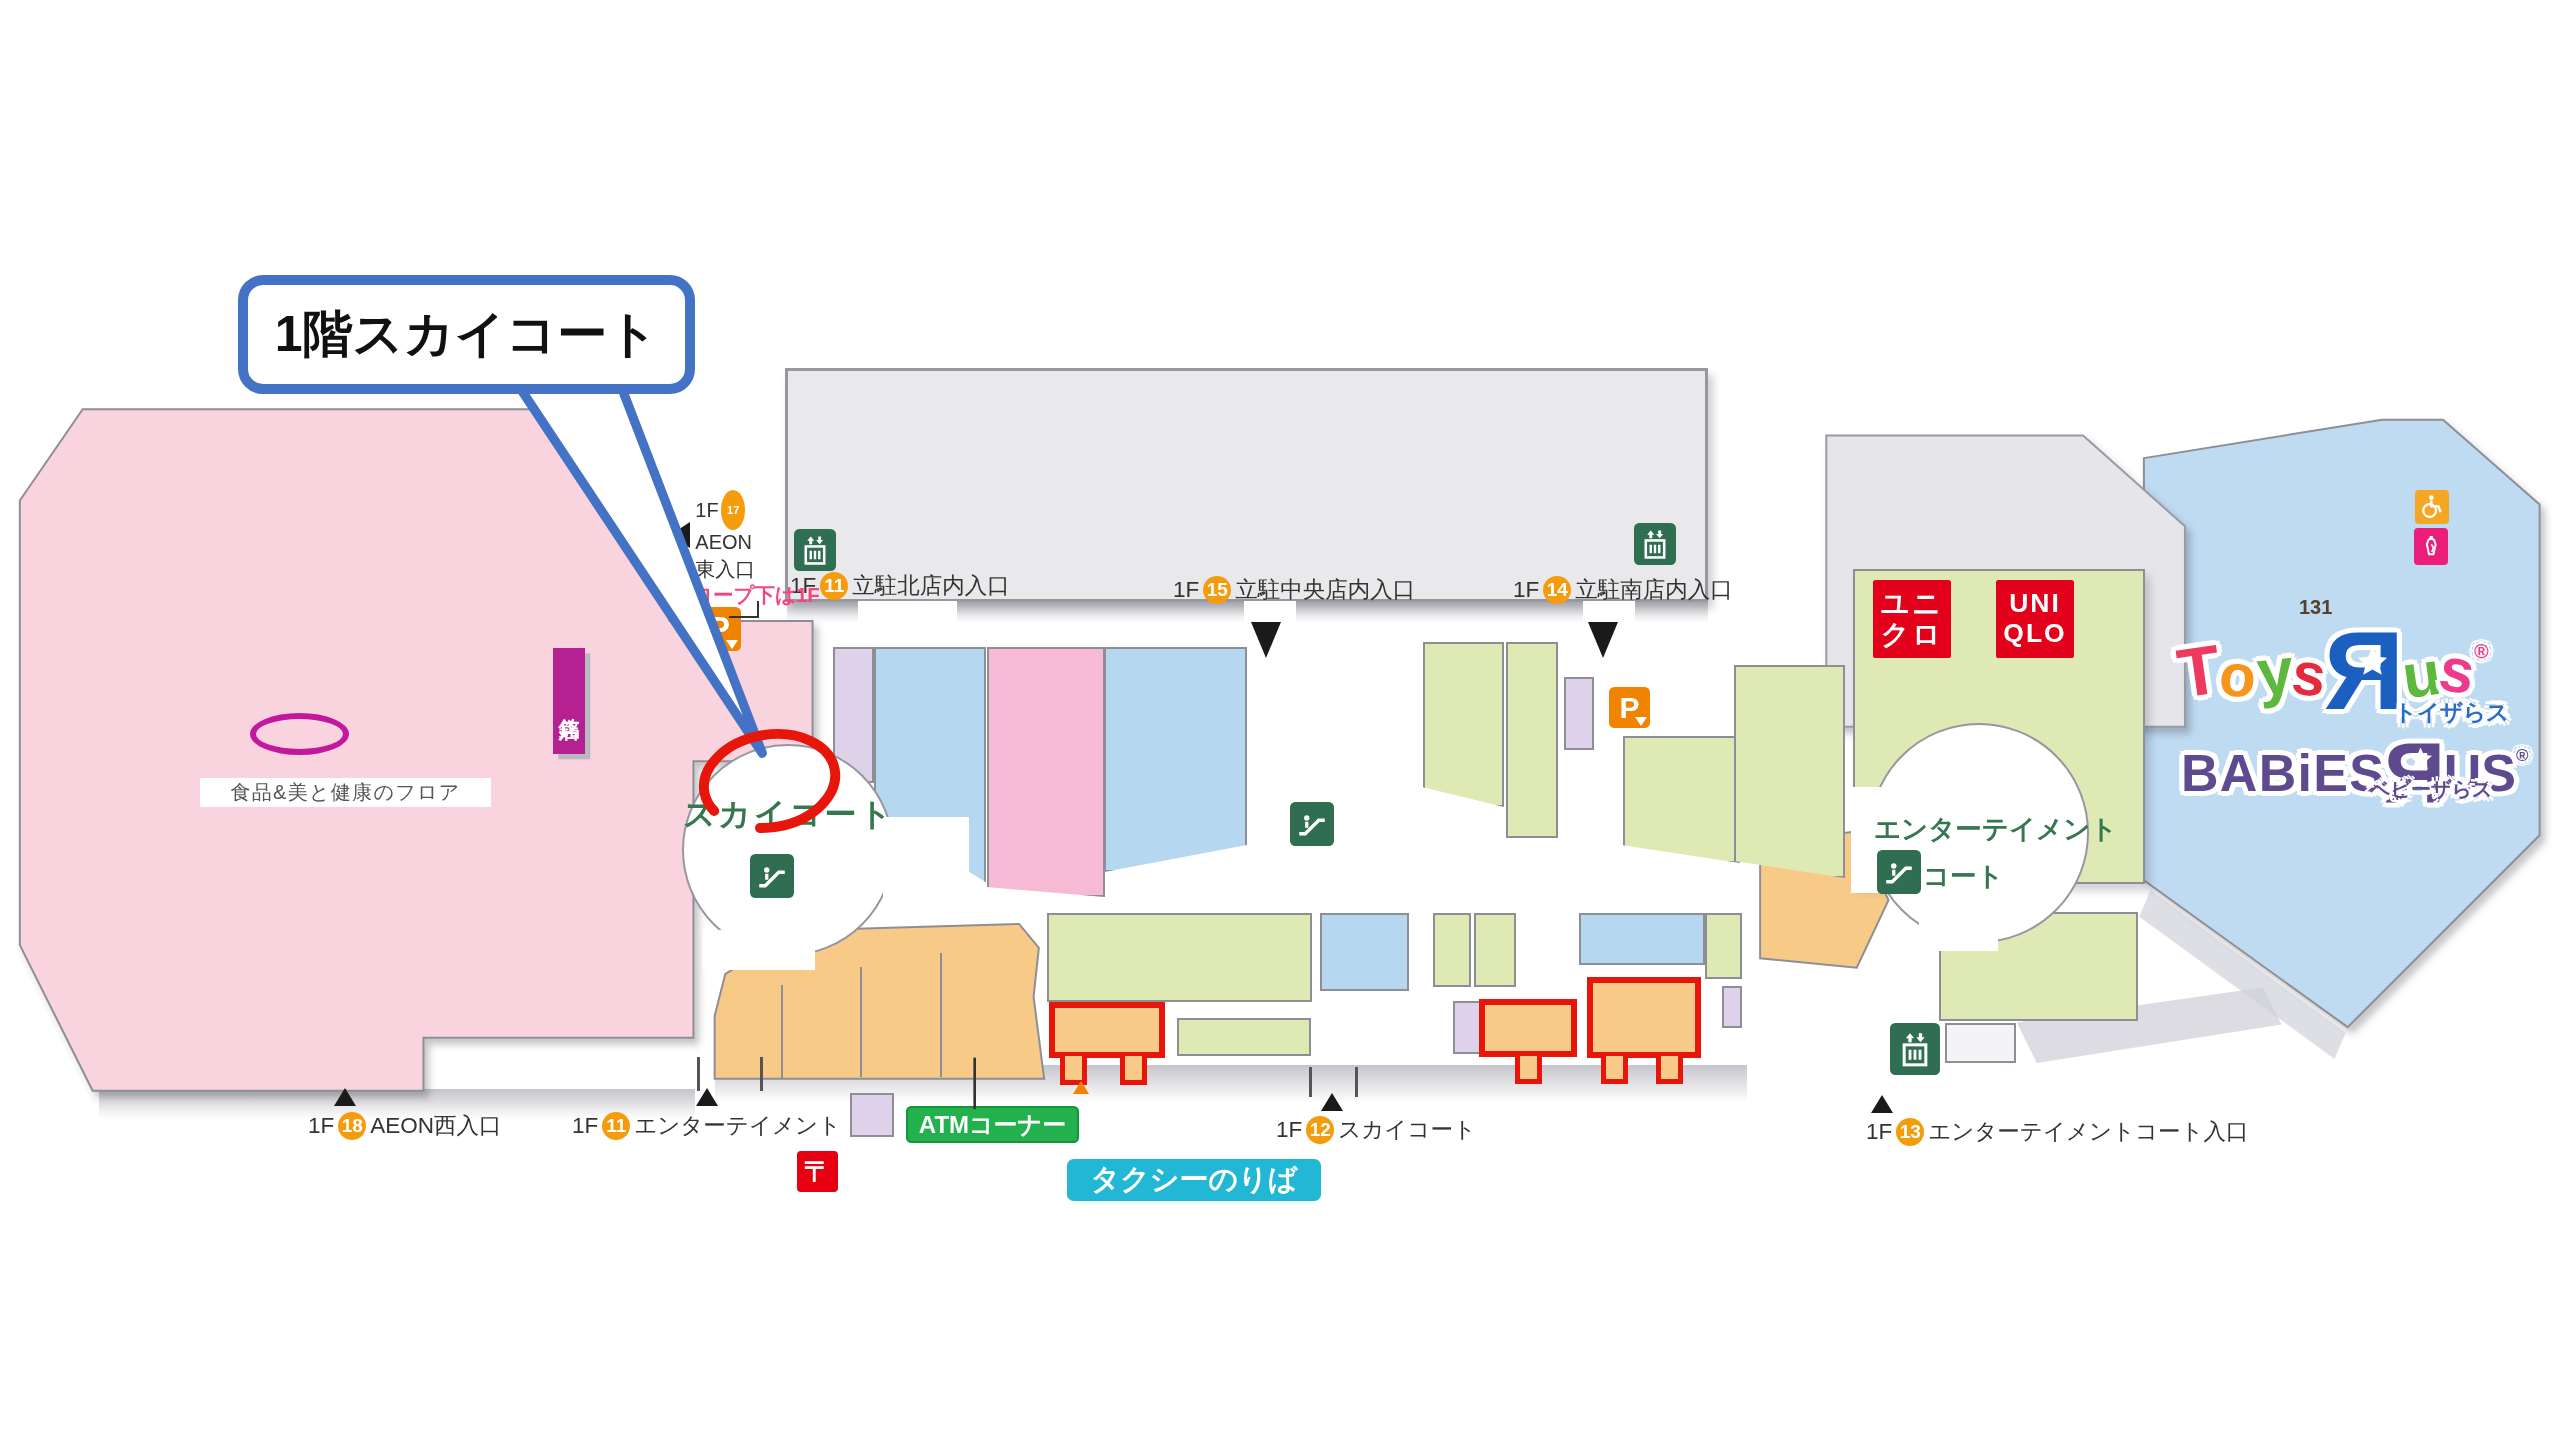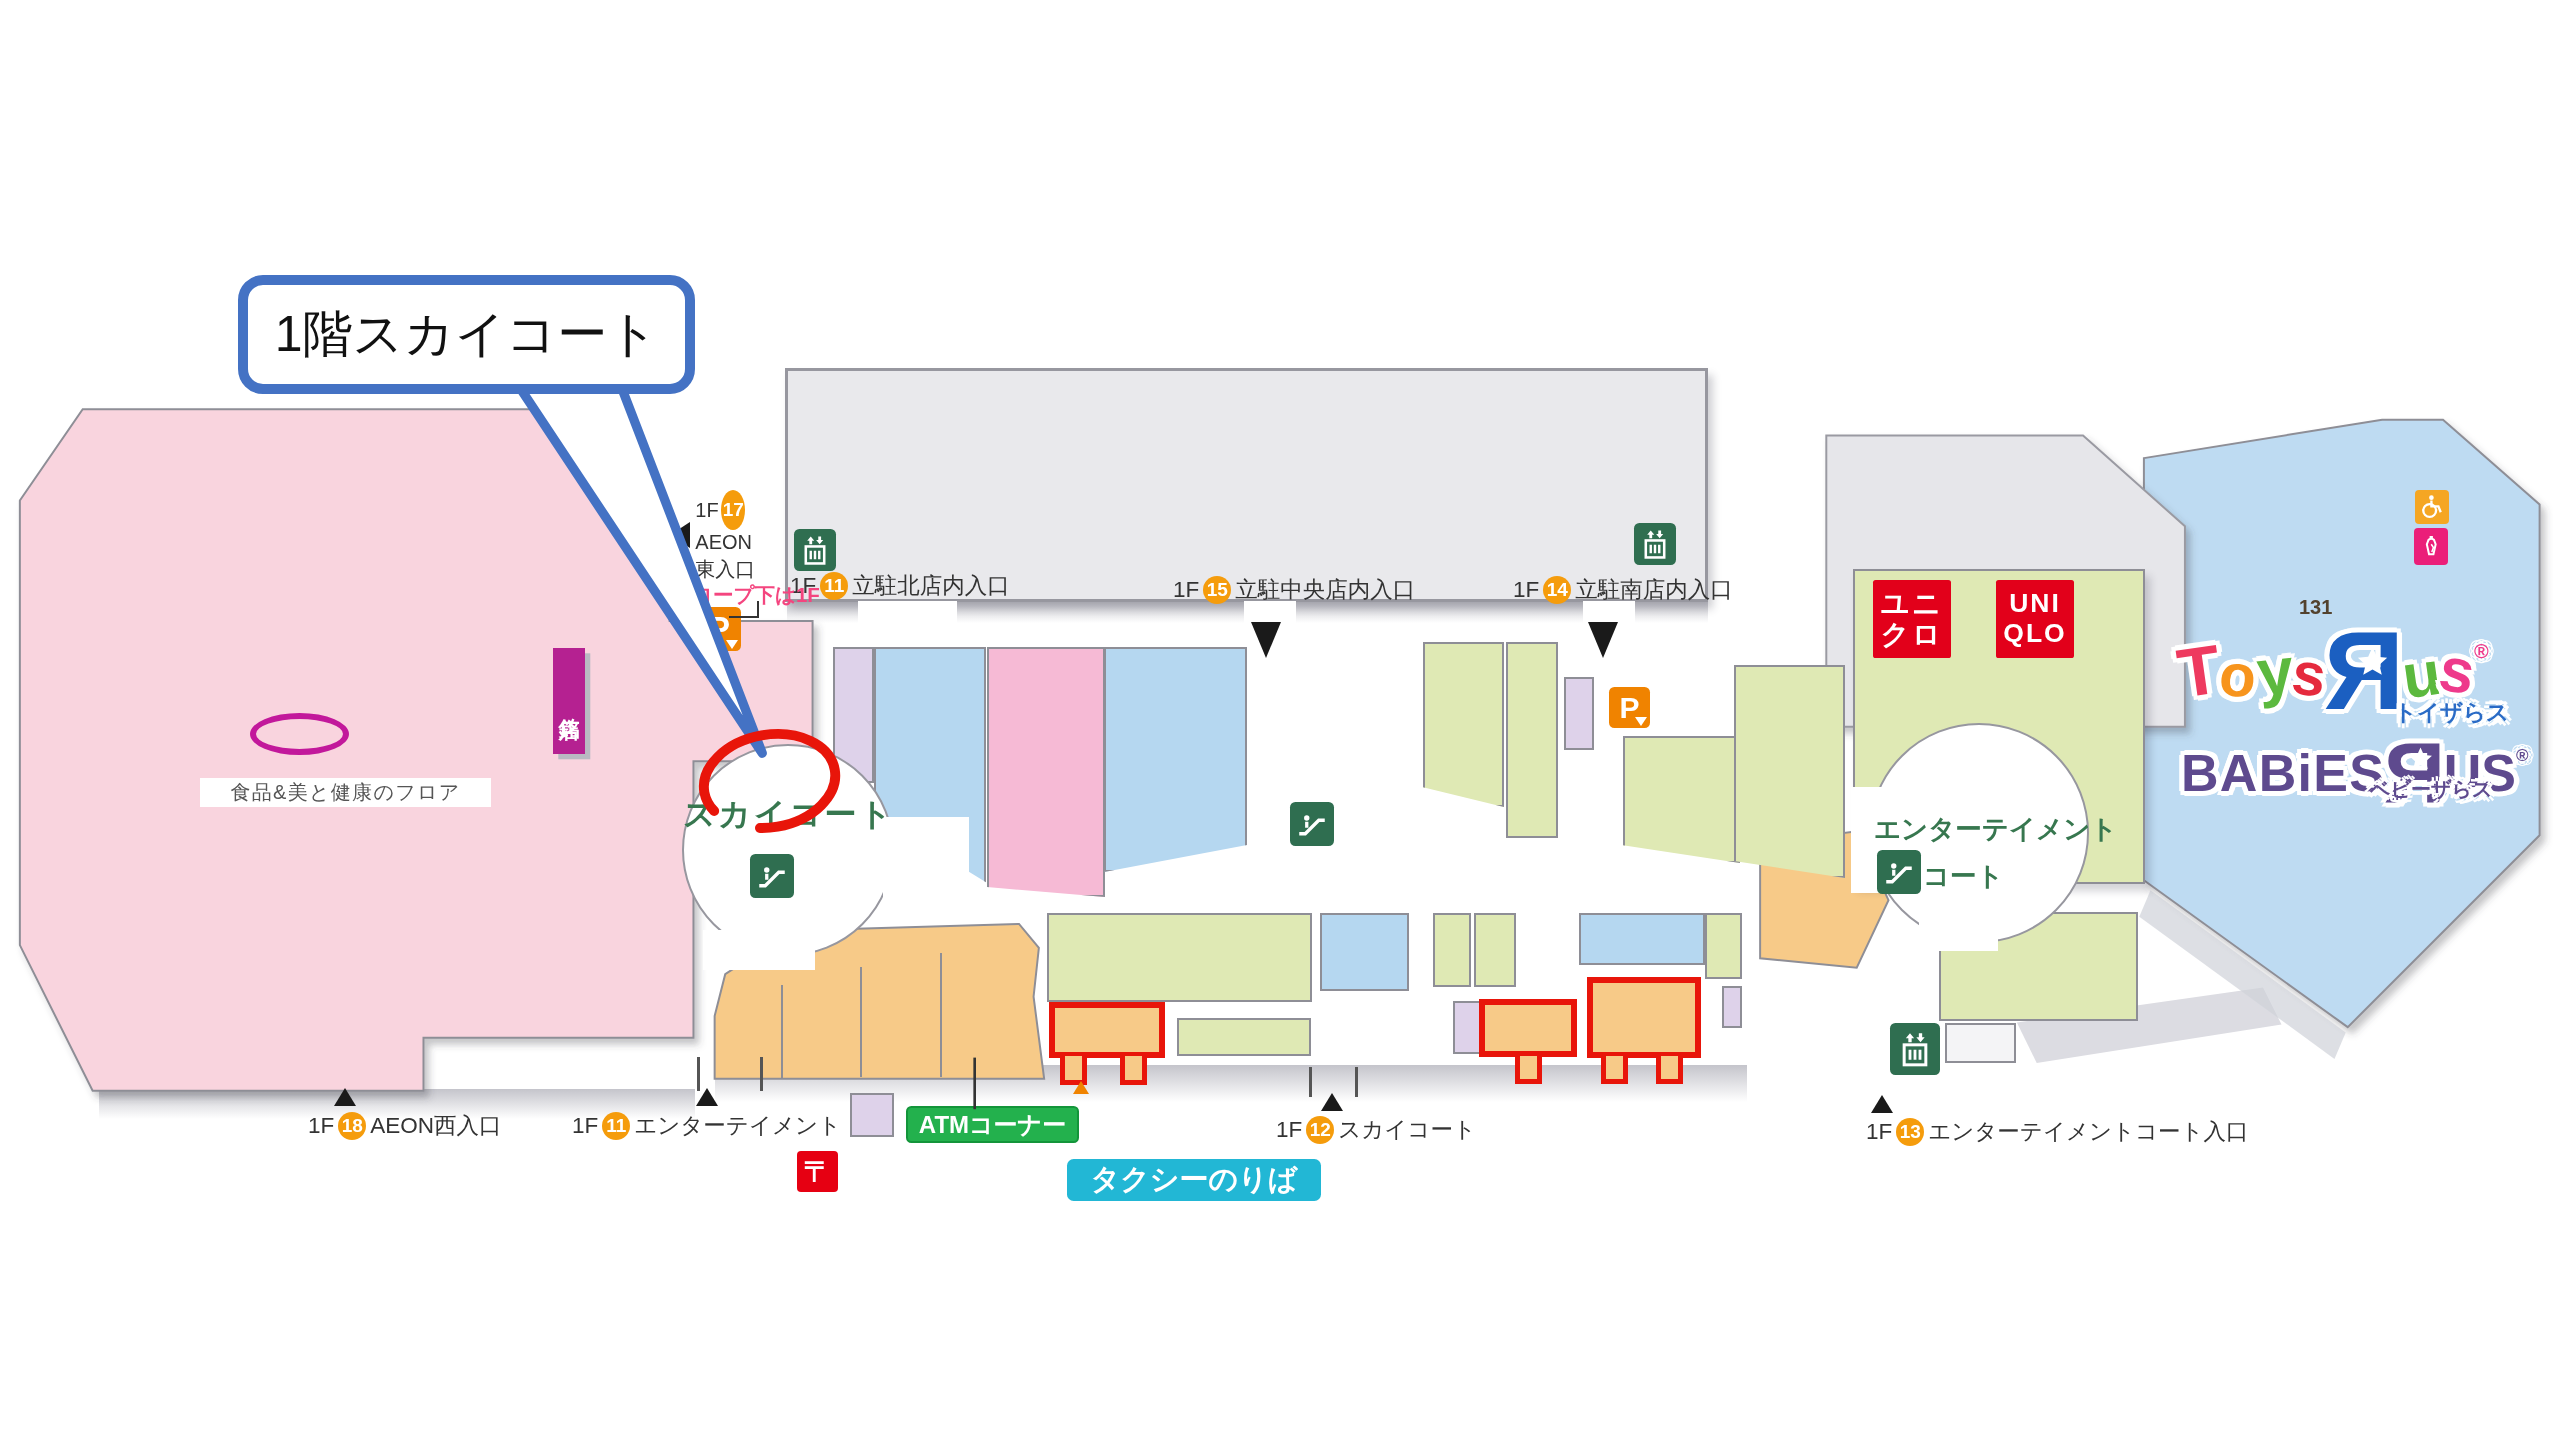"1階スカイコート" .callout .t { font-weight: normal -> bold }
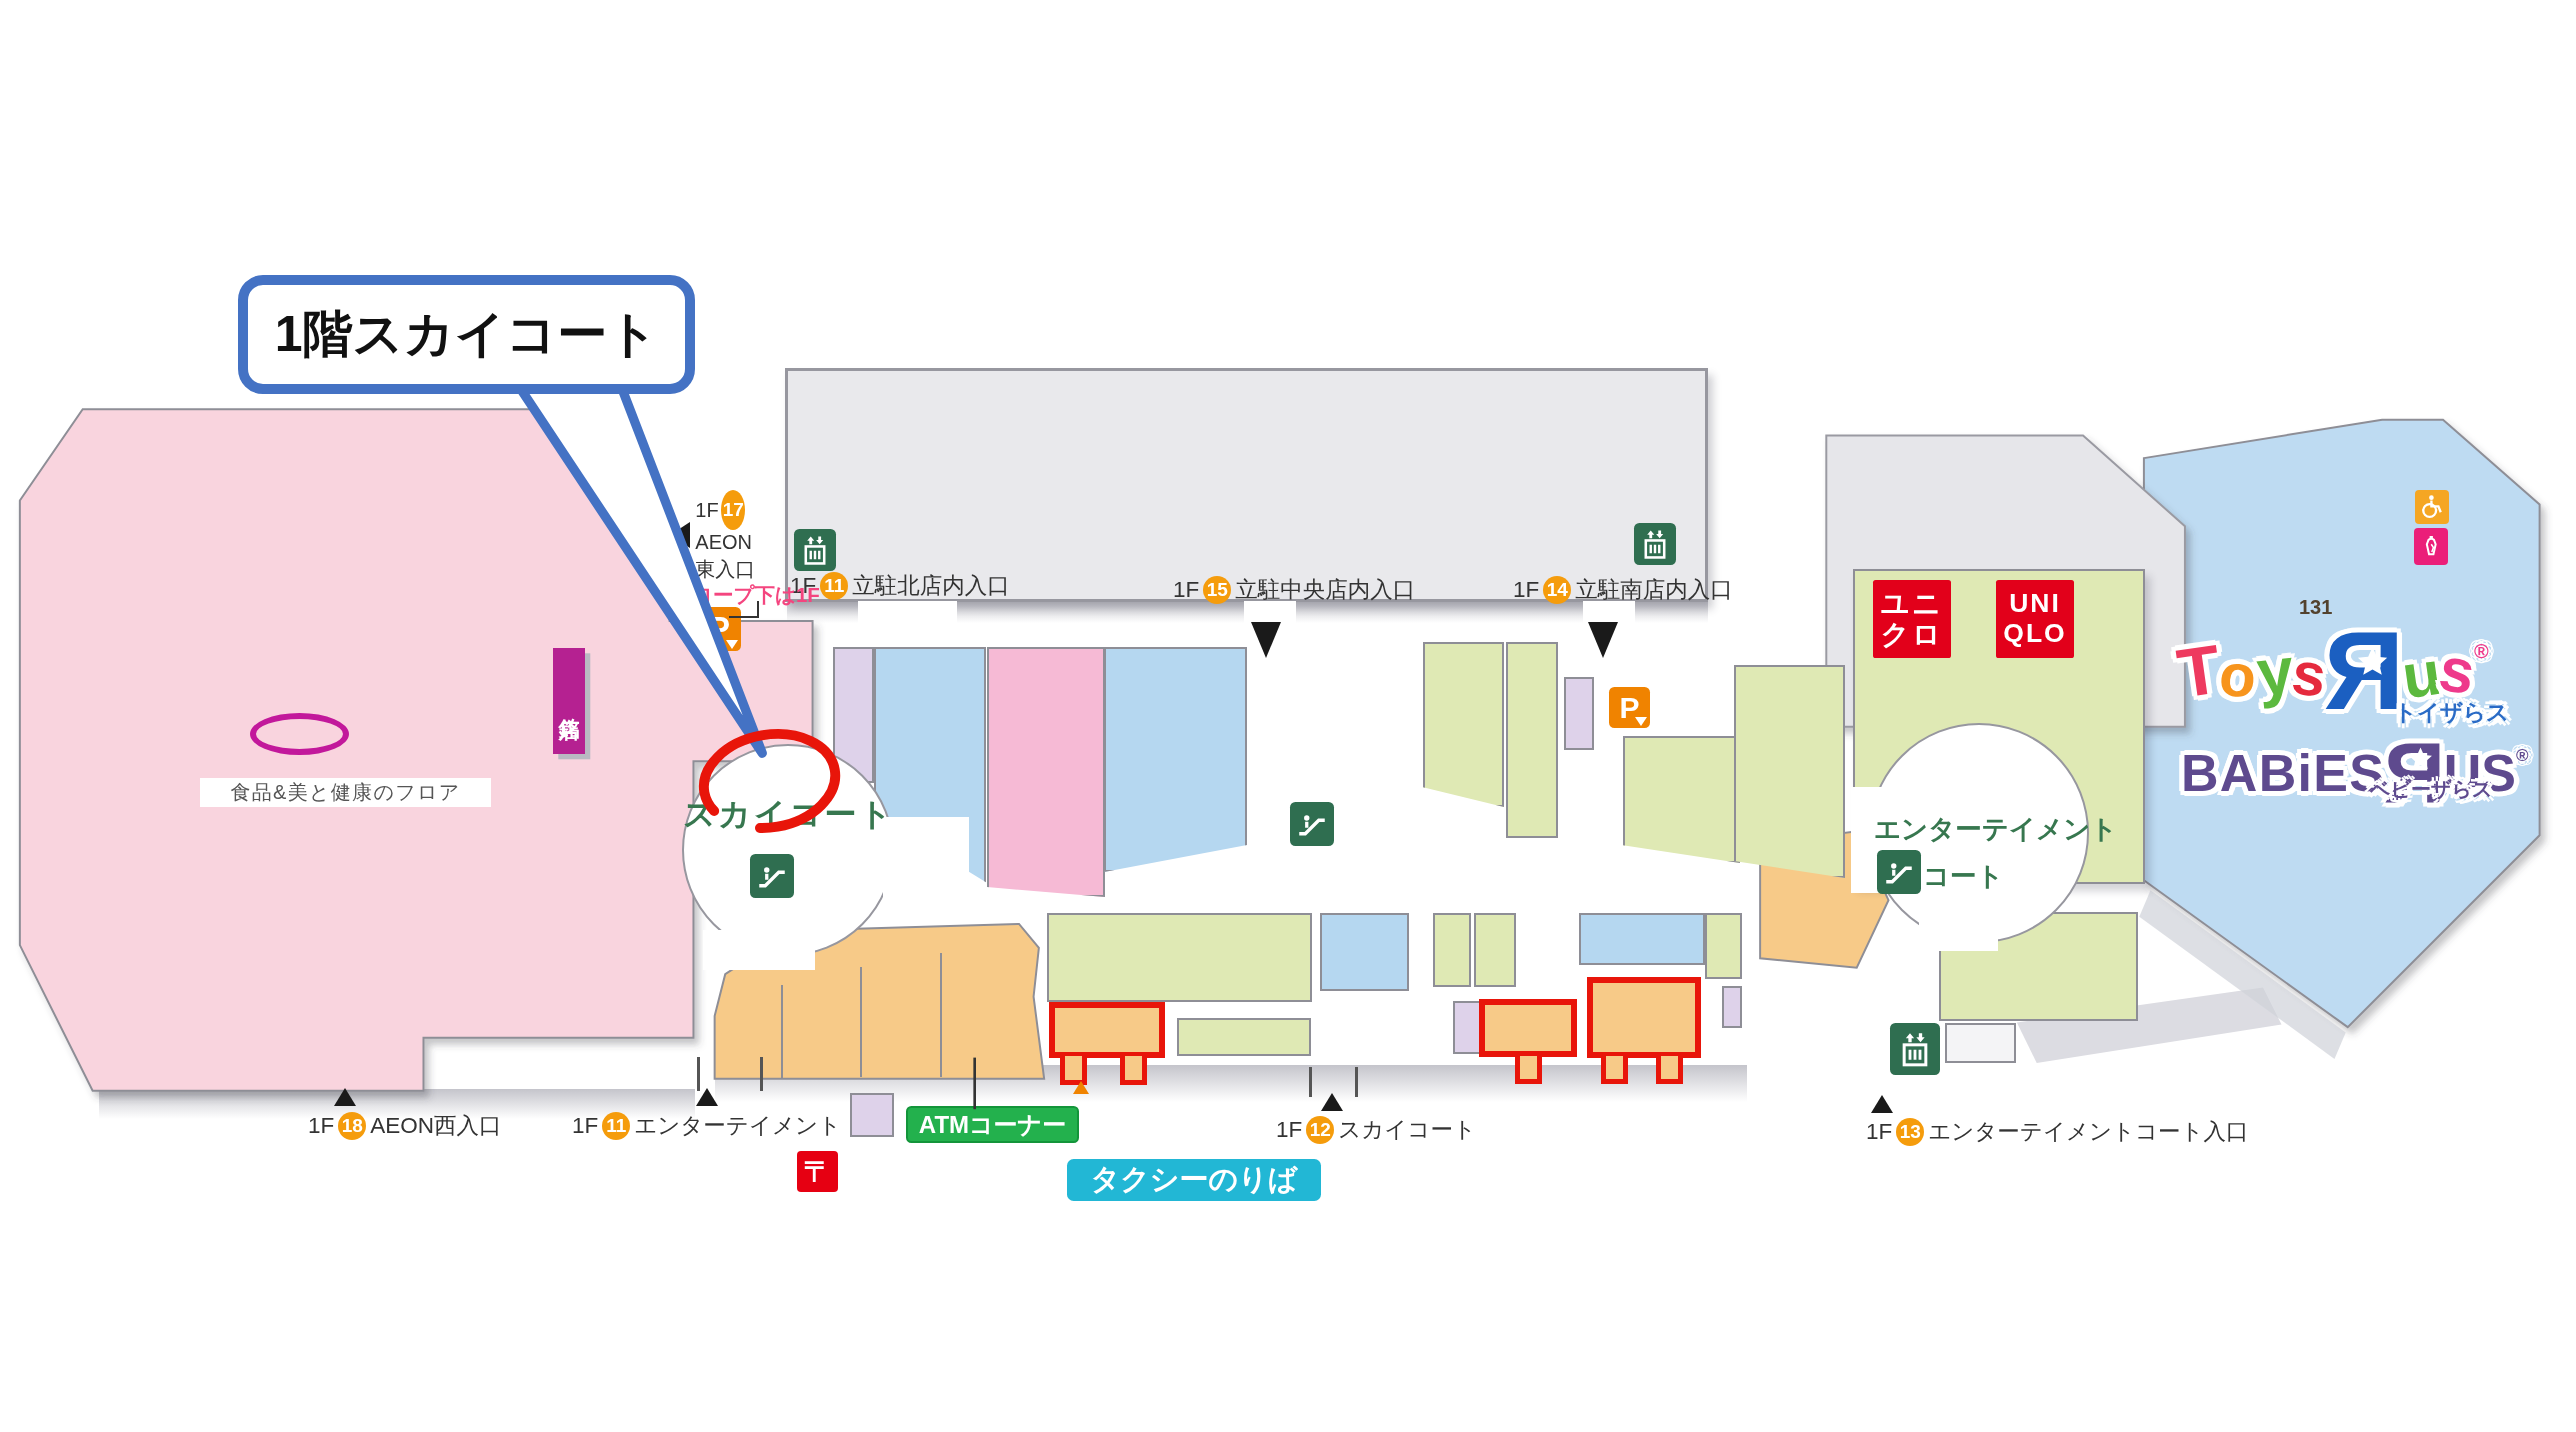"17" span.num { font-size: 19px -> 11px }
